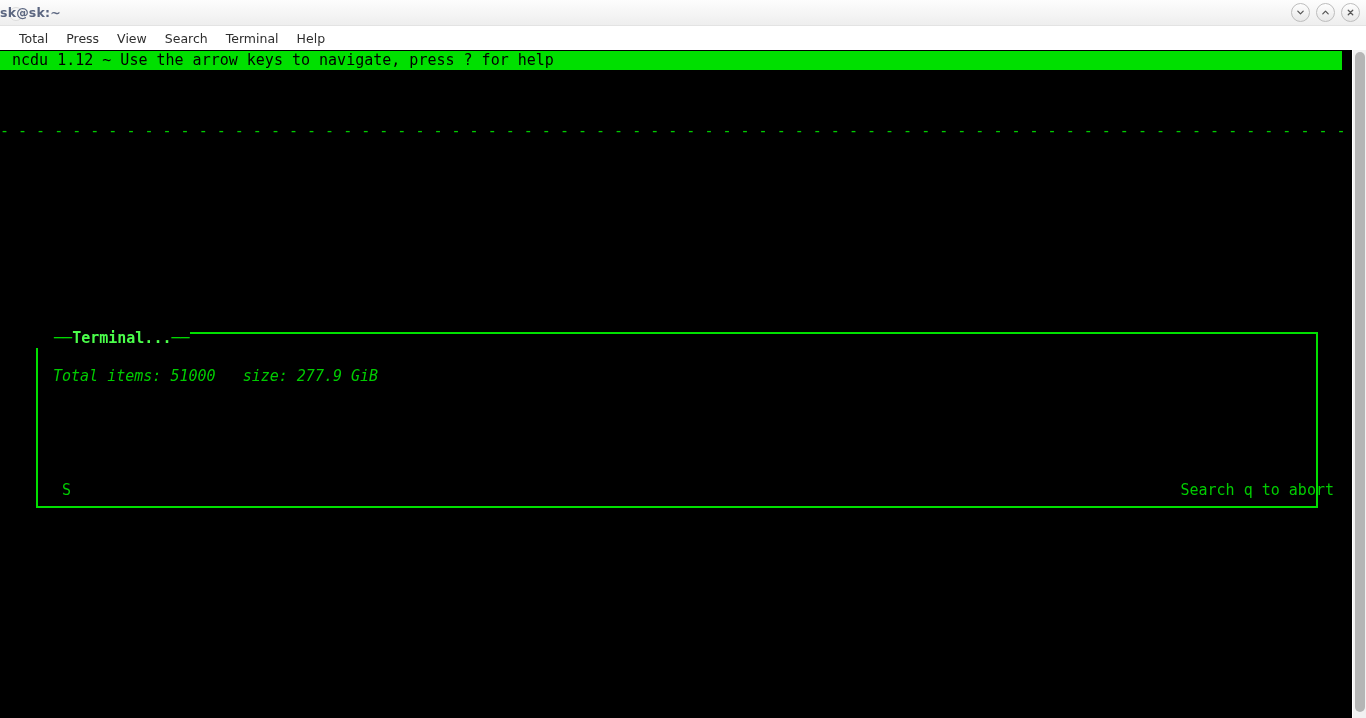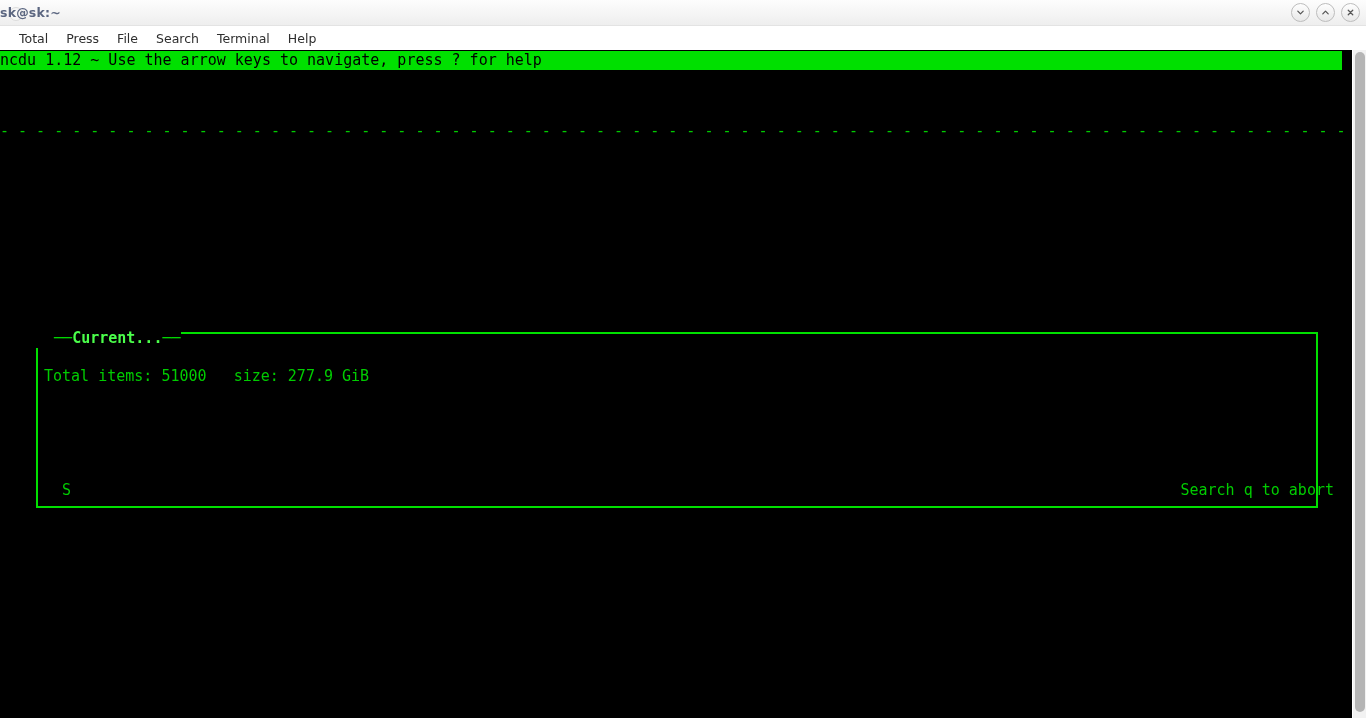"File" div.menu-item { text: File -> View }
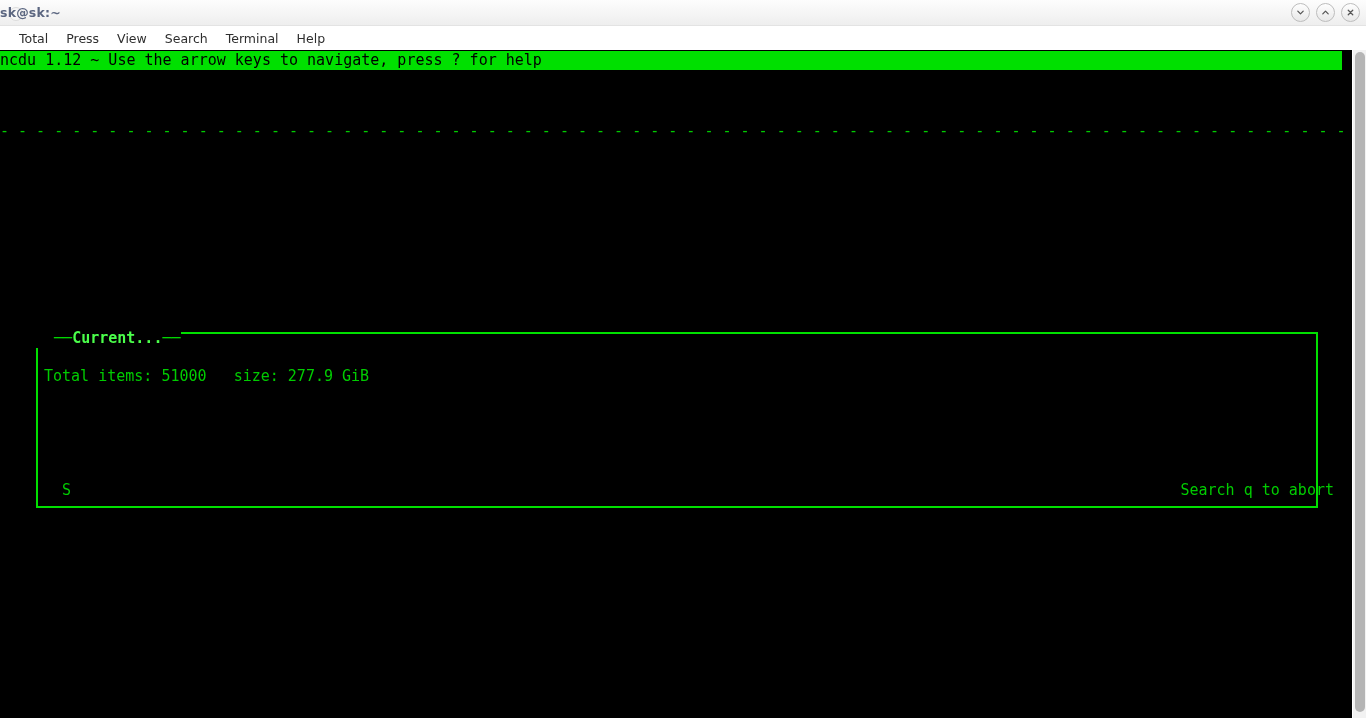"ncdu 1.12 ~ Use the" .ncdu-header { padding-left: 0px -> 12px }
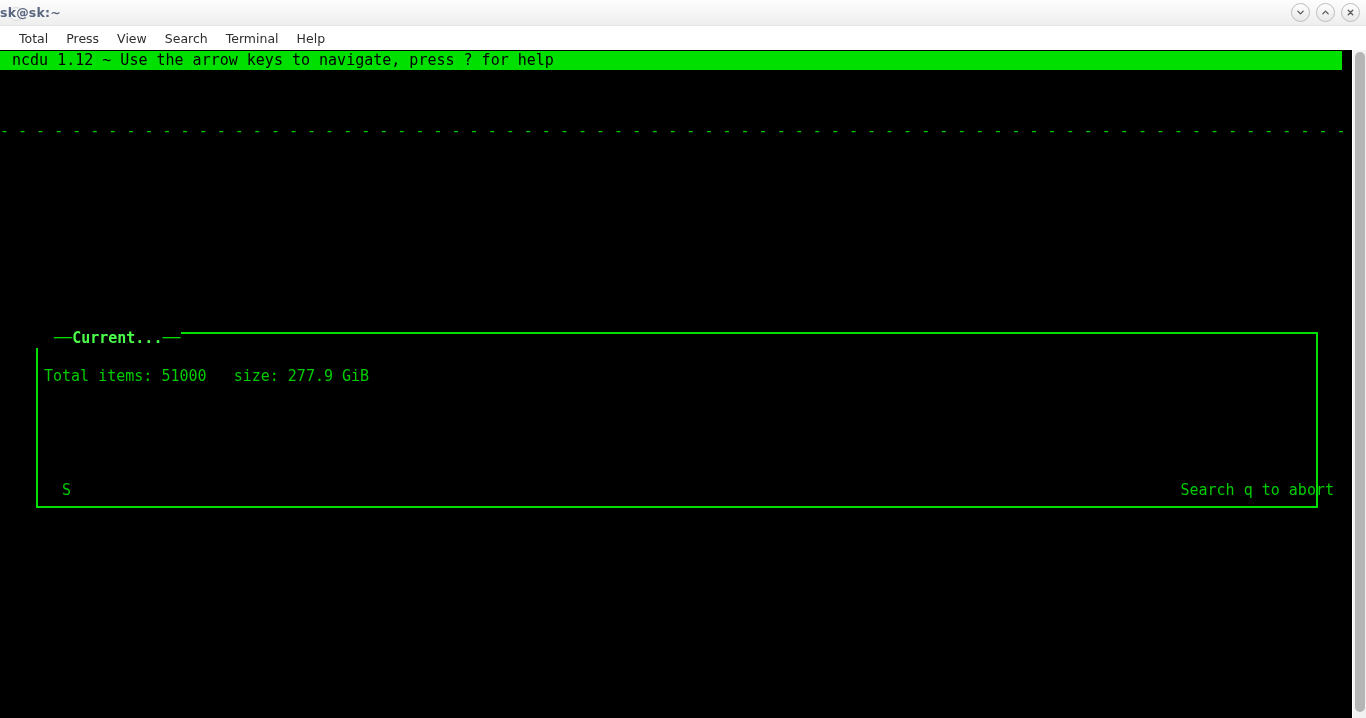"Current..." span { text: Current -> Terminal }
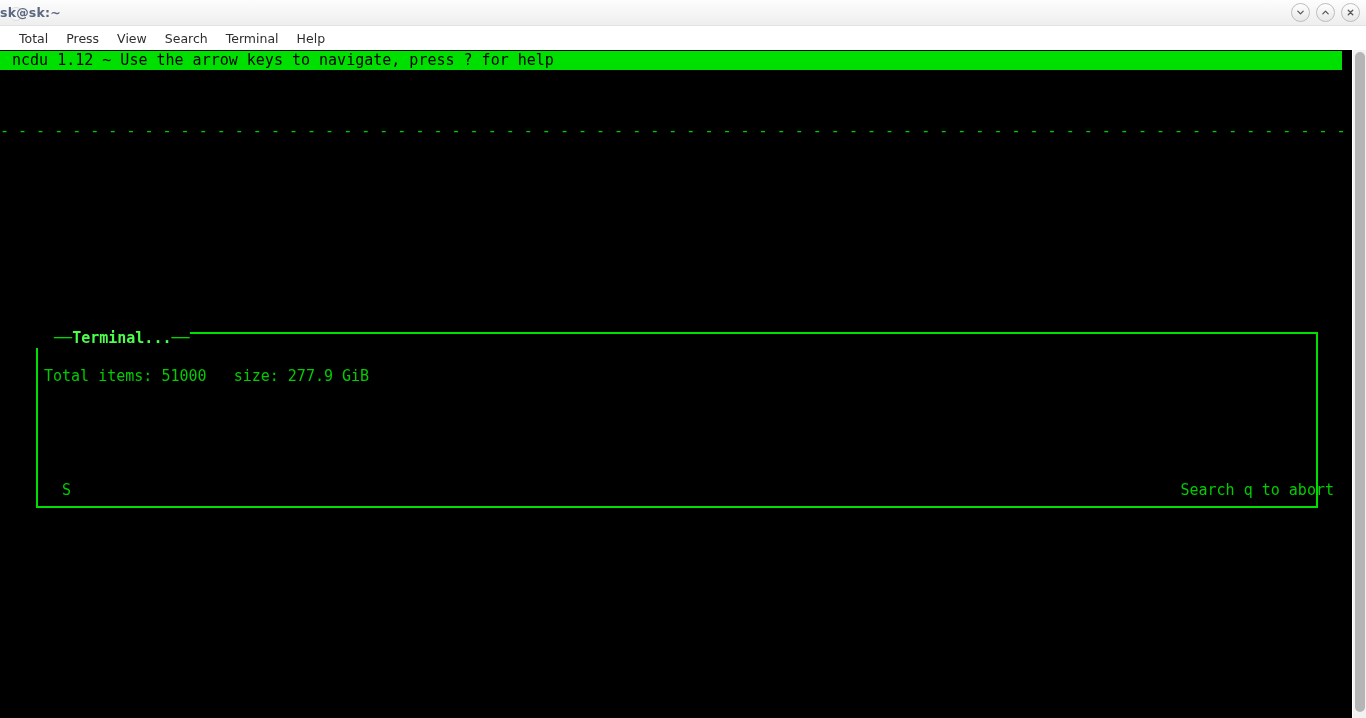"Total items: 51000 size: 277.9" .dlg-total { font-style: none -> italic; left: 44px -> 53px }
